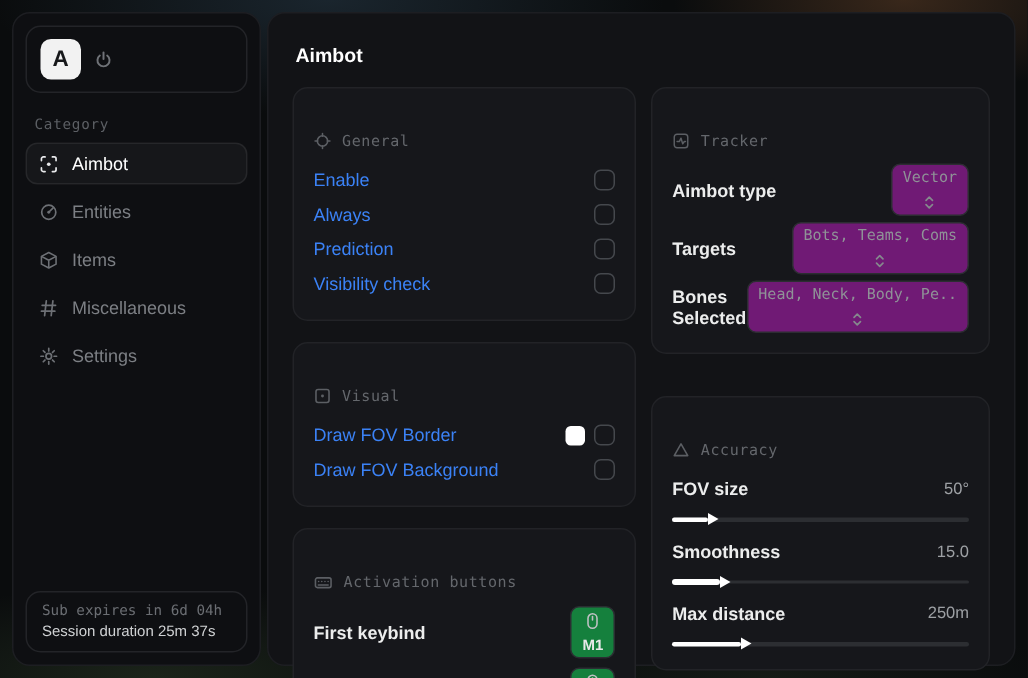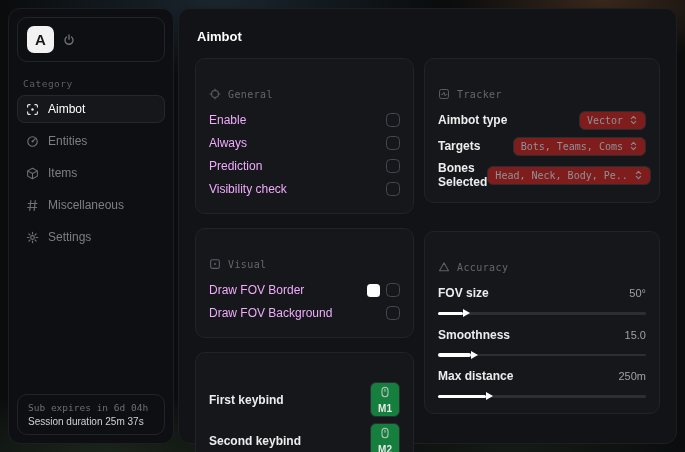"Enable" .row-label { color: #f0abfc -> #3b82f6 }
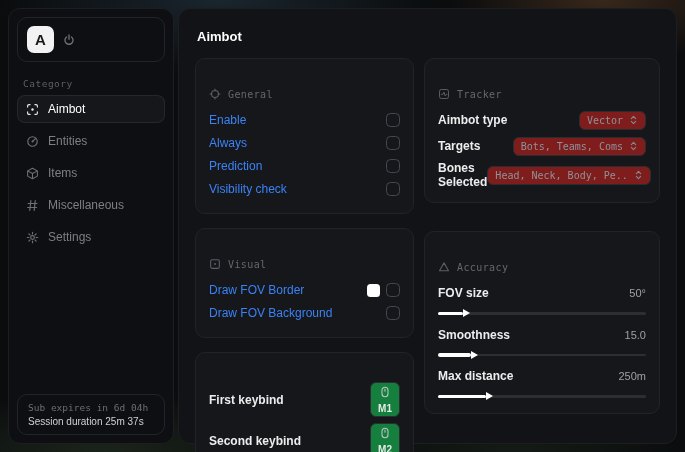"Vector" .select { background: #7f1d1d -> #701a75; flex-direction: none -> column }
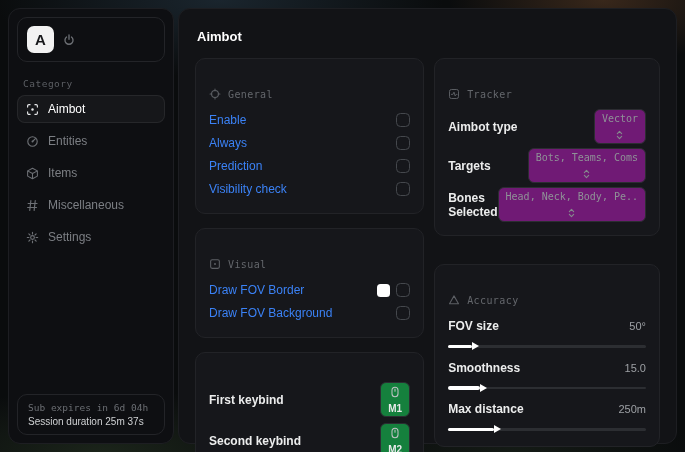"Activation buttons" div.card-head { html: none -> <div> <span> <svg> <rect></rect> <path></path> </svg> </span> <span>Activation buttons</span> </div> }
